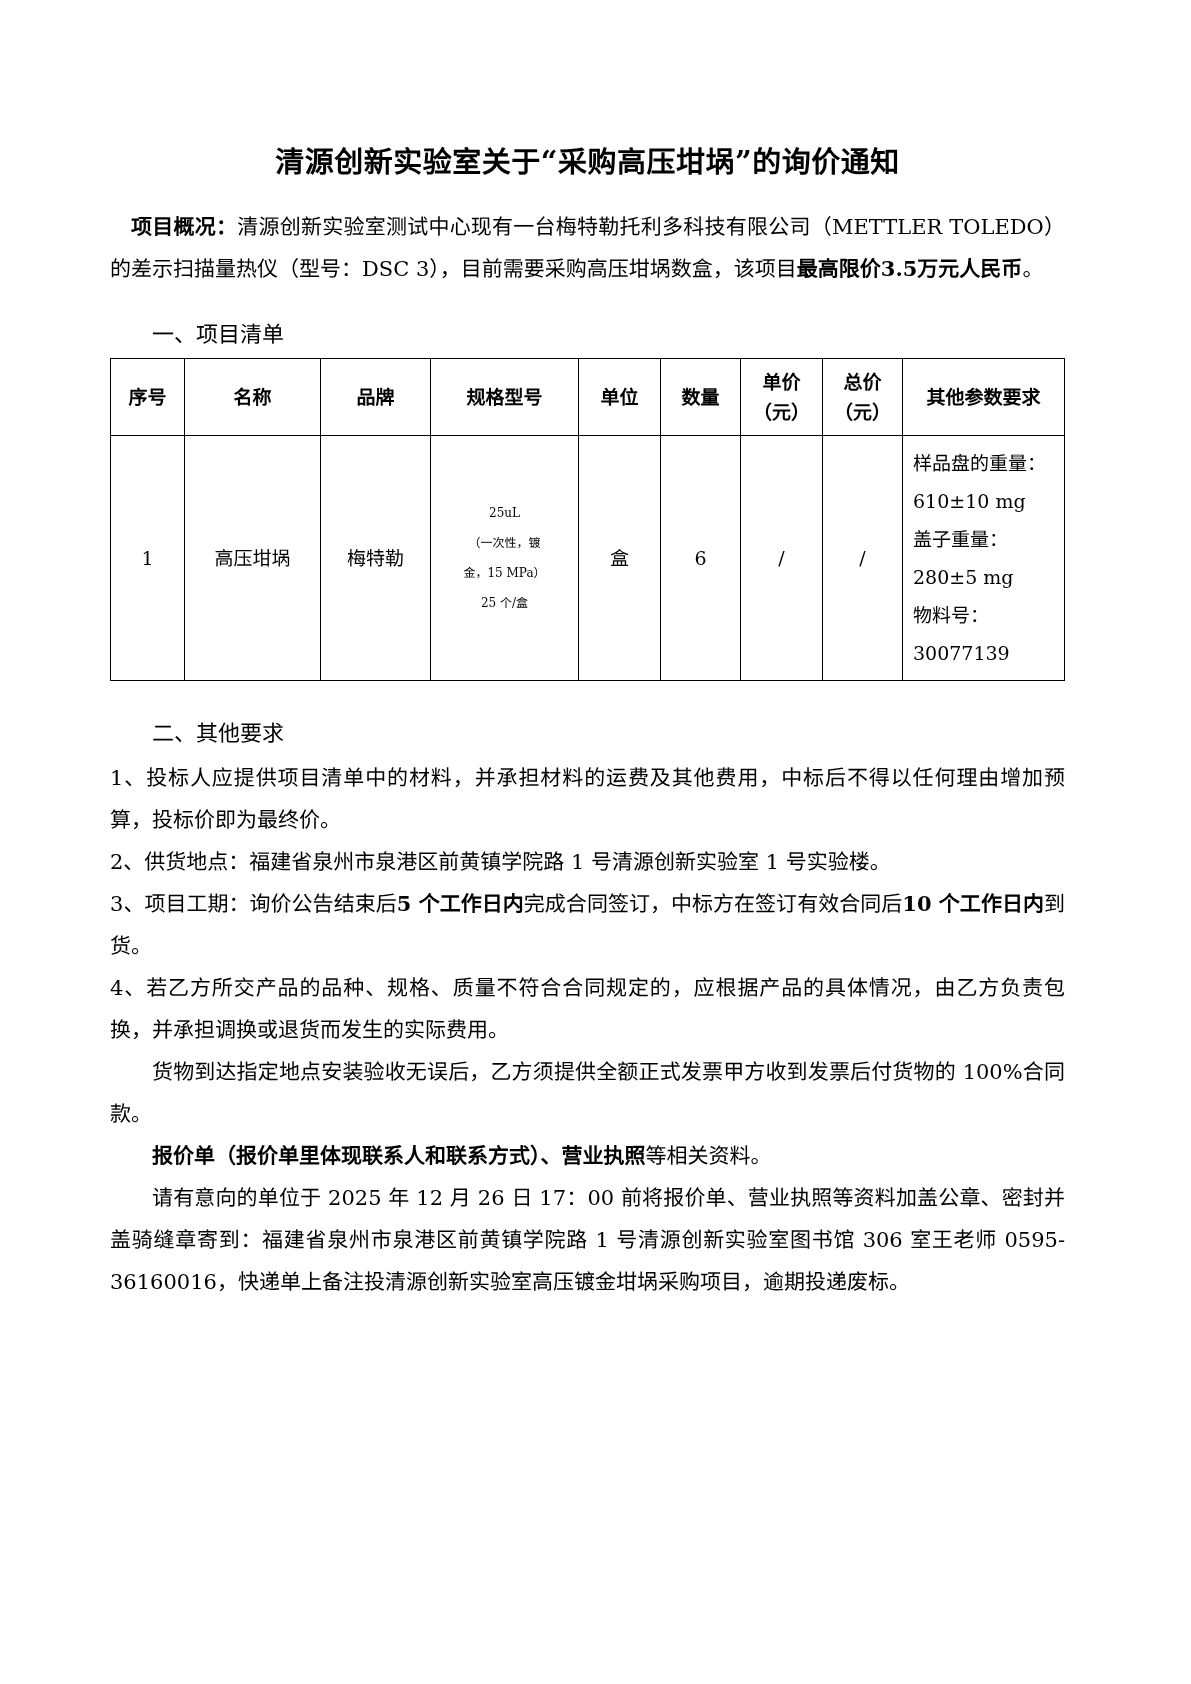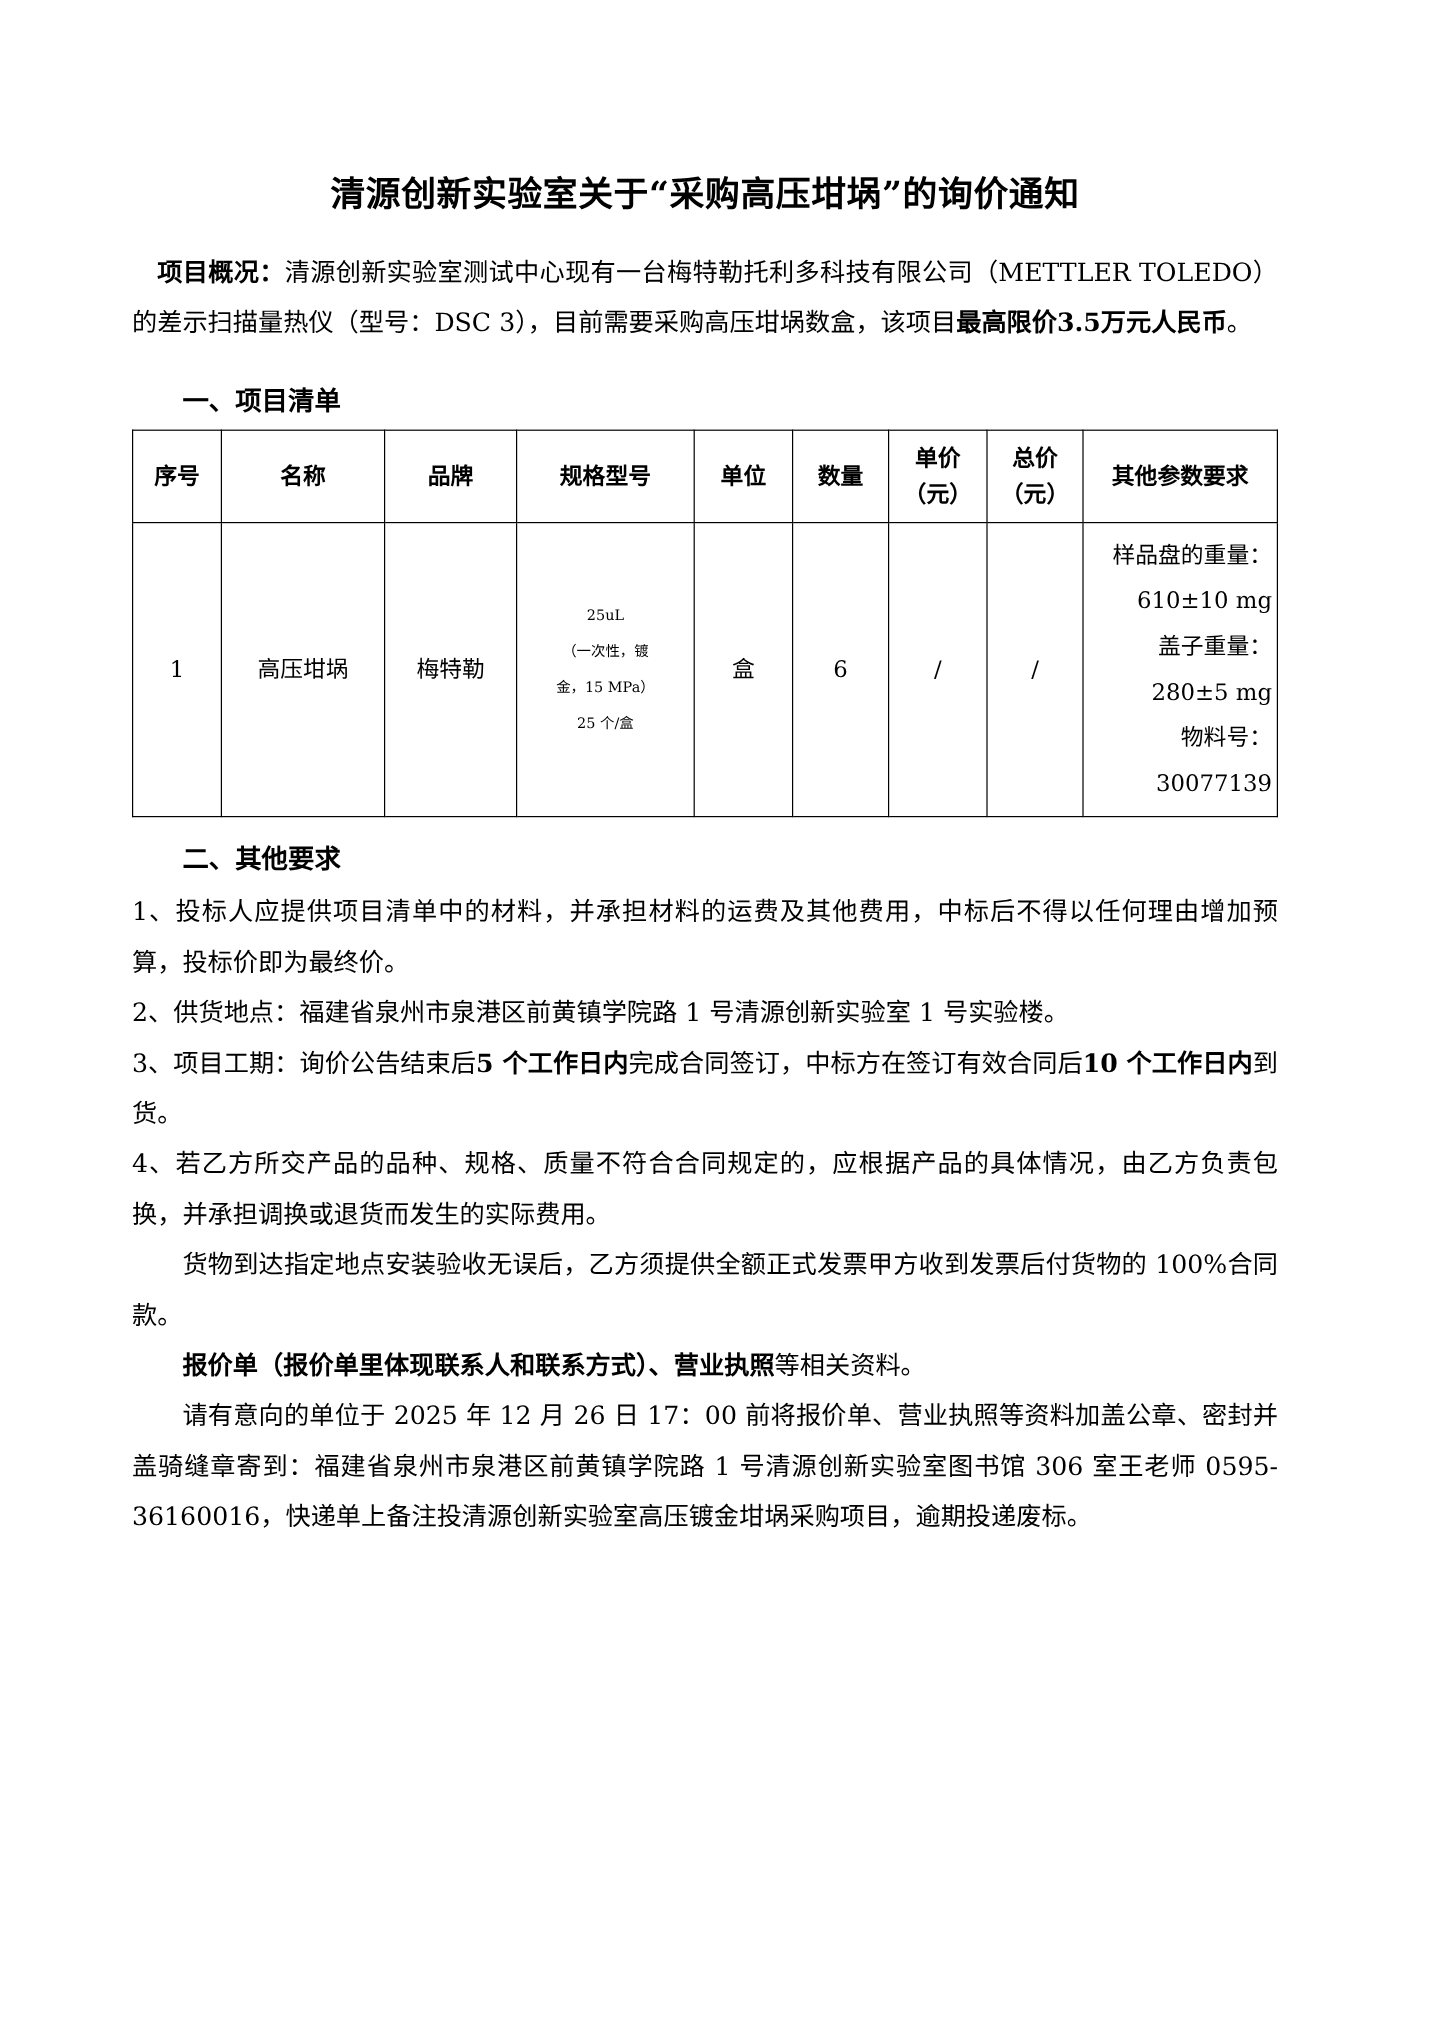"一、项目清单" .section-head { font-weight: bold -> normal }
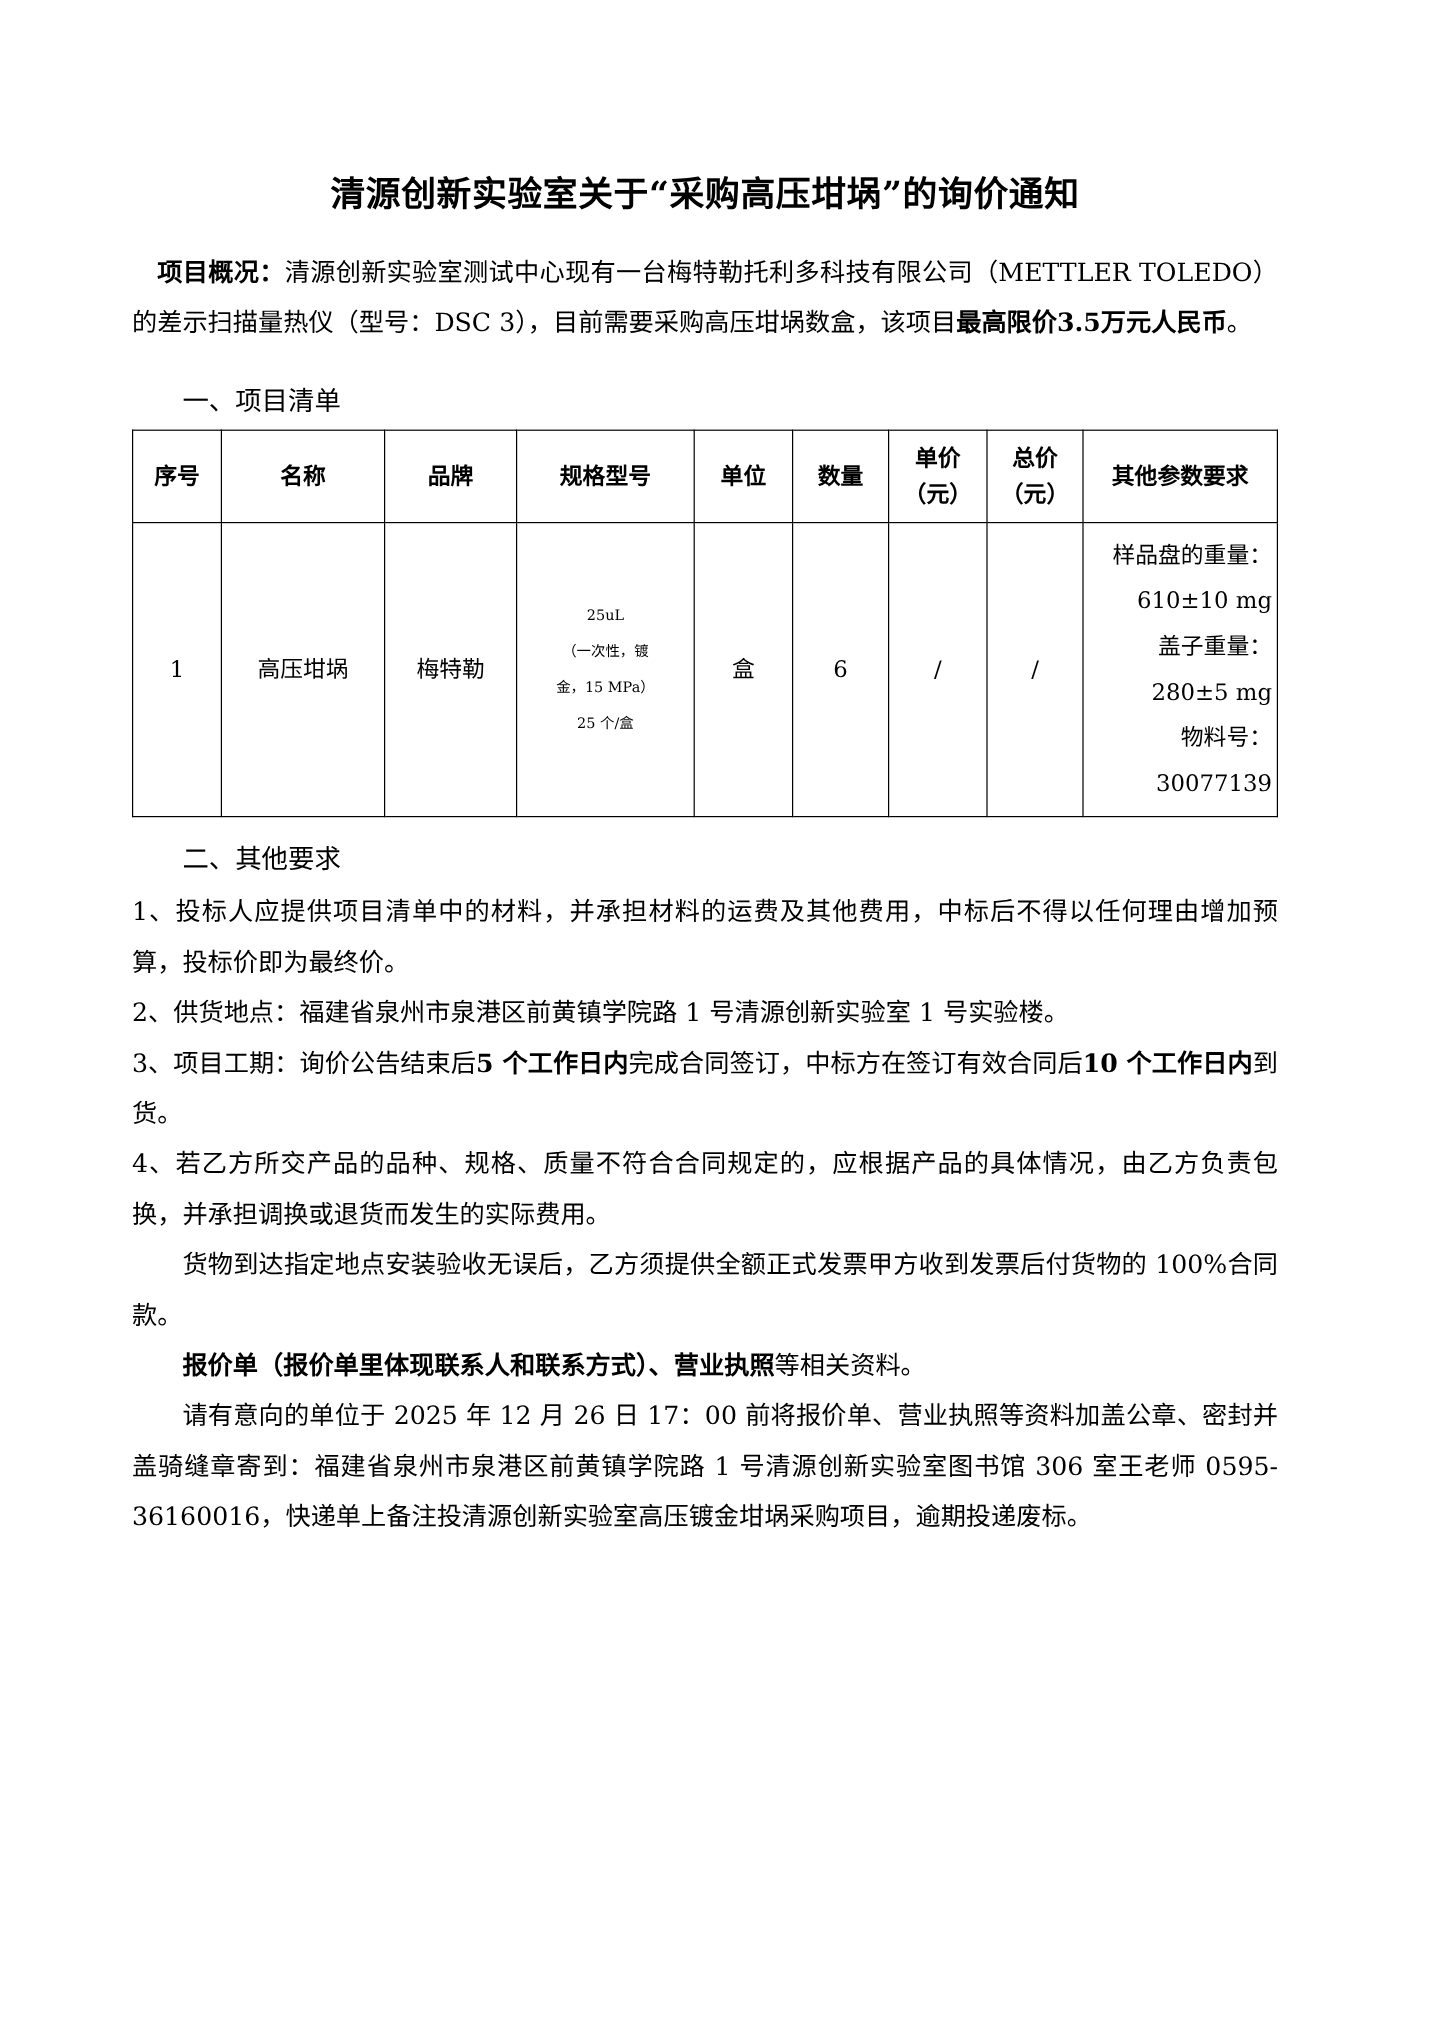"样品盘的重量：610±10 mg" table.items td.params { text-align: right -> left }
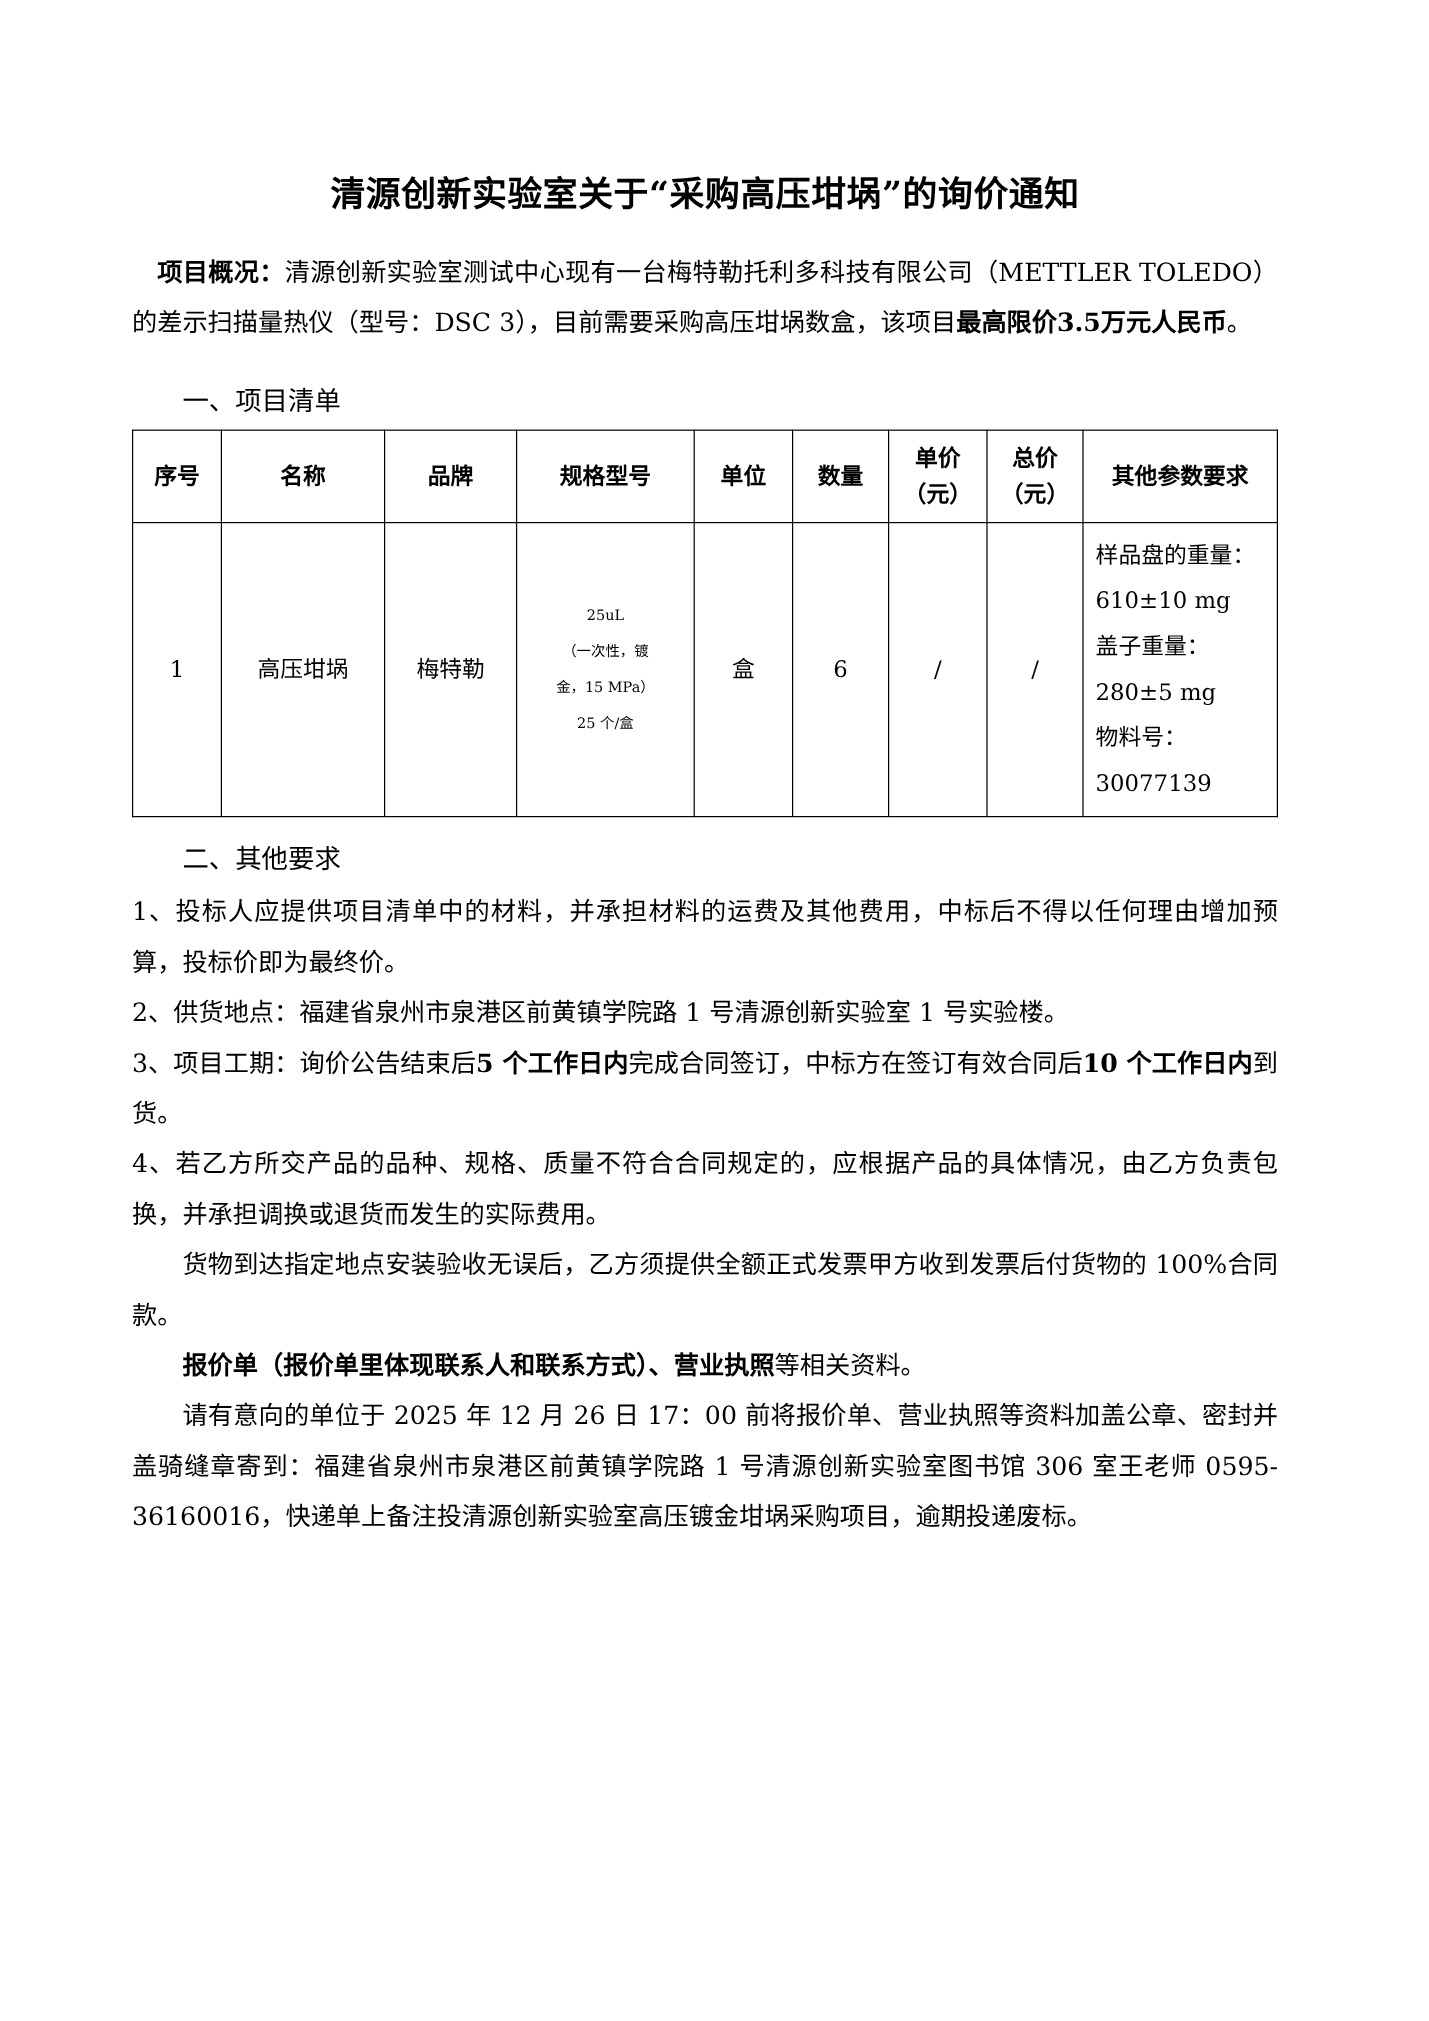"二、其他要求" .section-head.tight { margin-top: 16px -> 34px }
